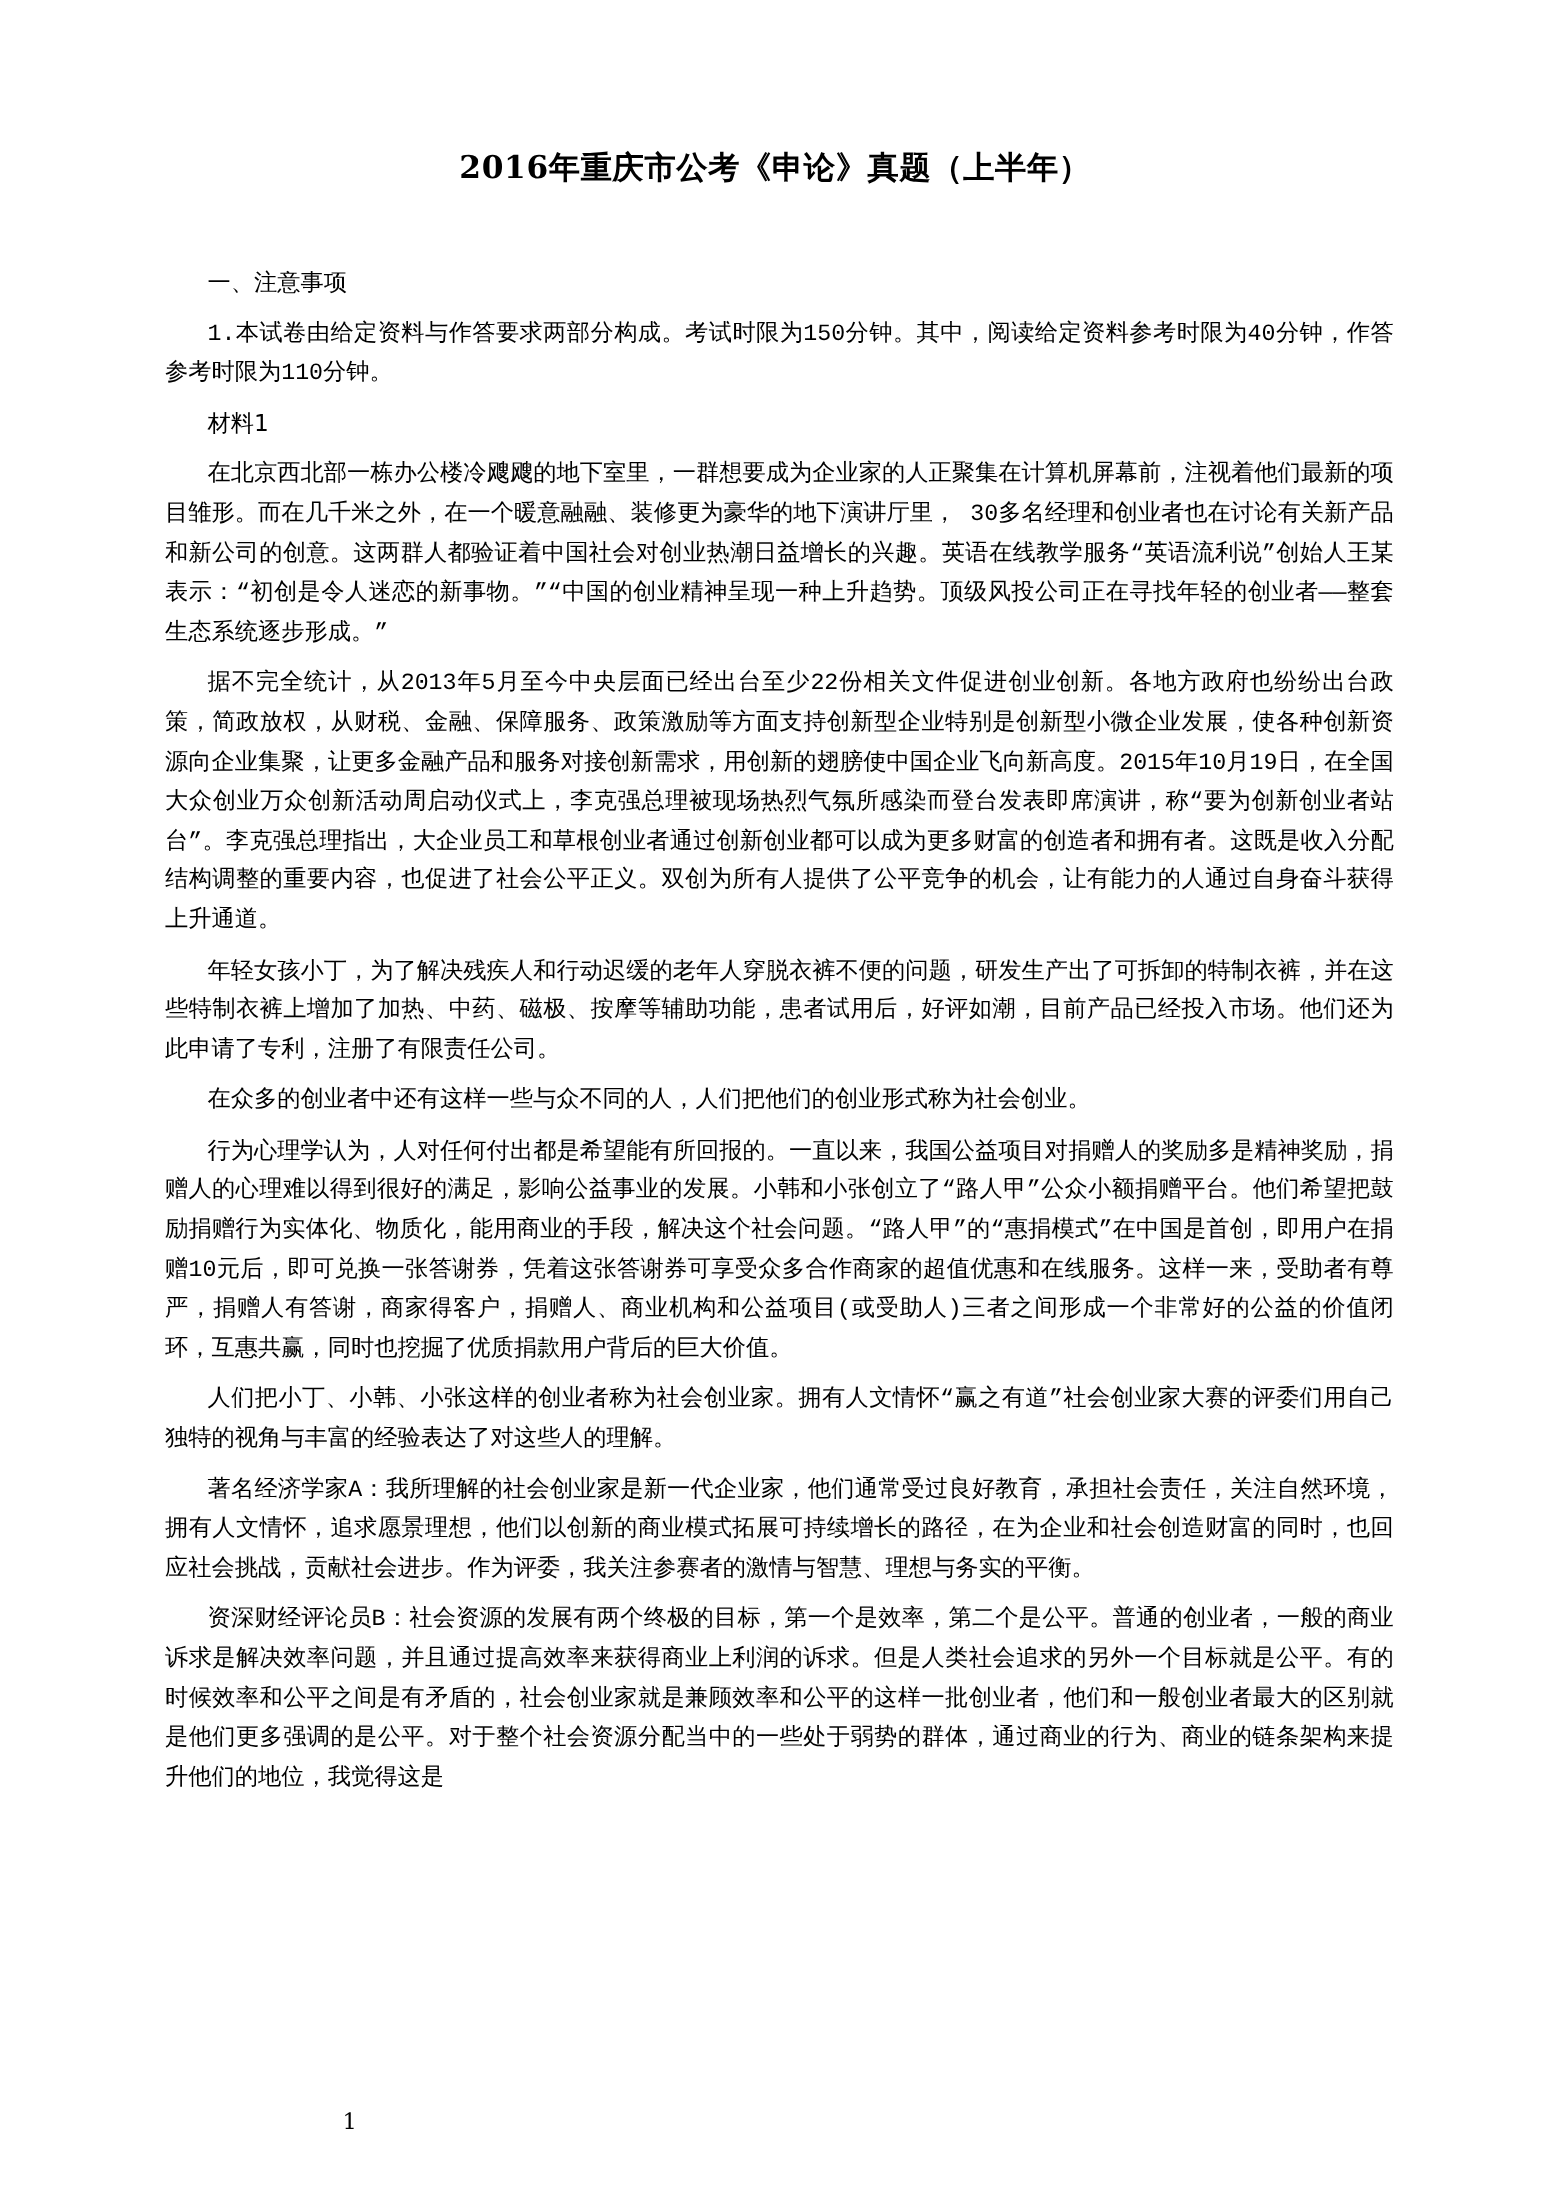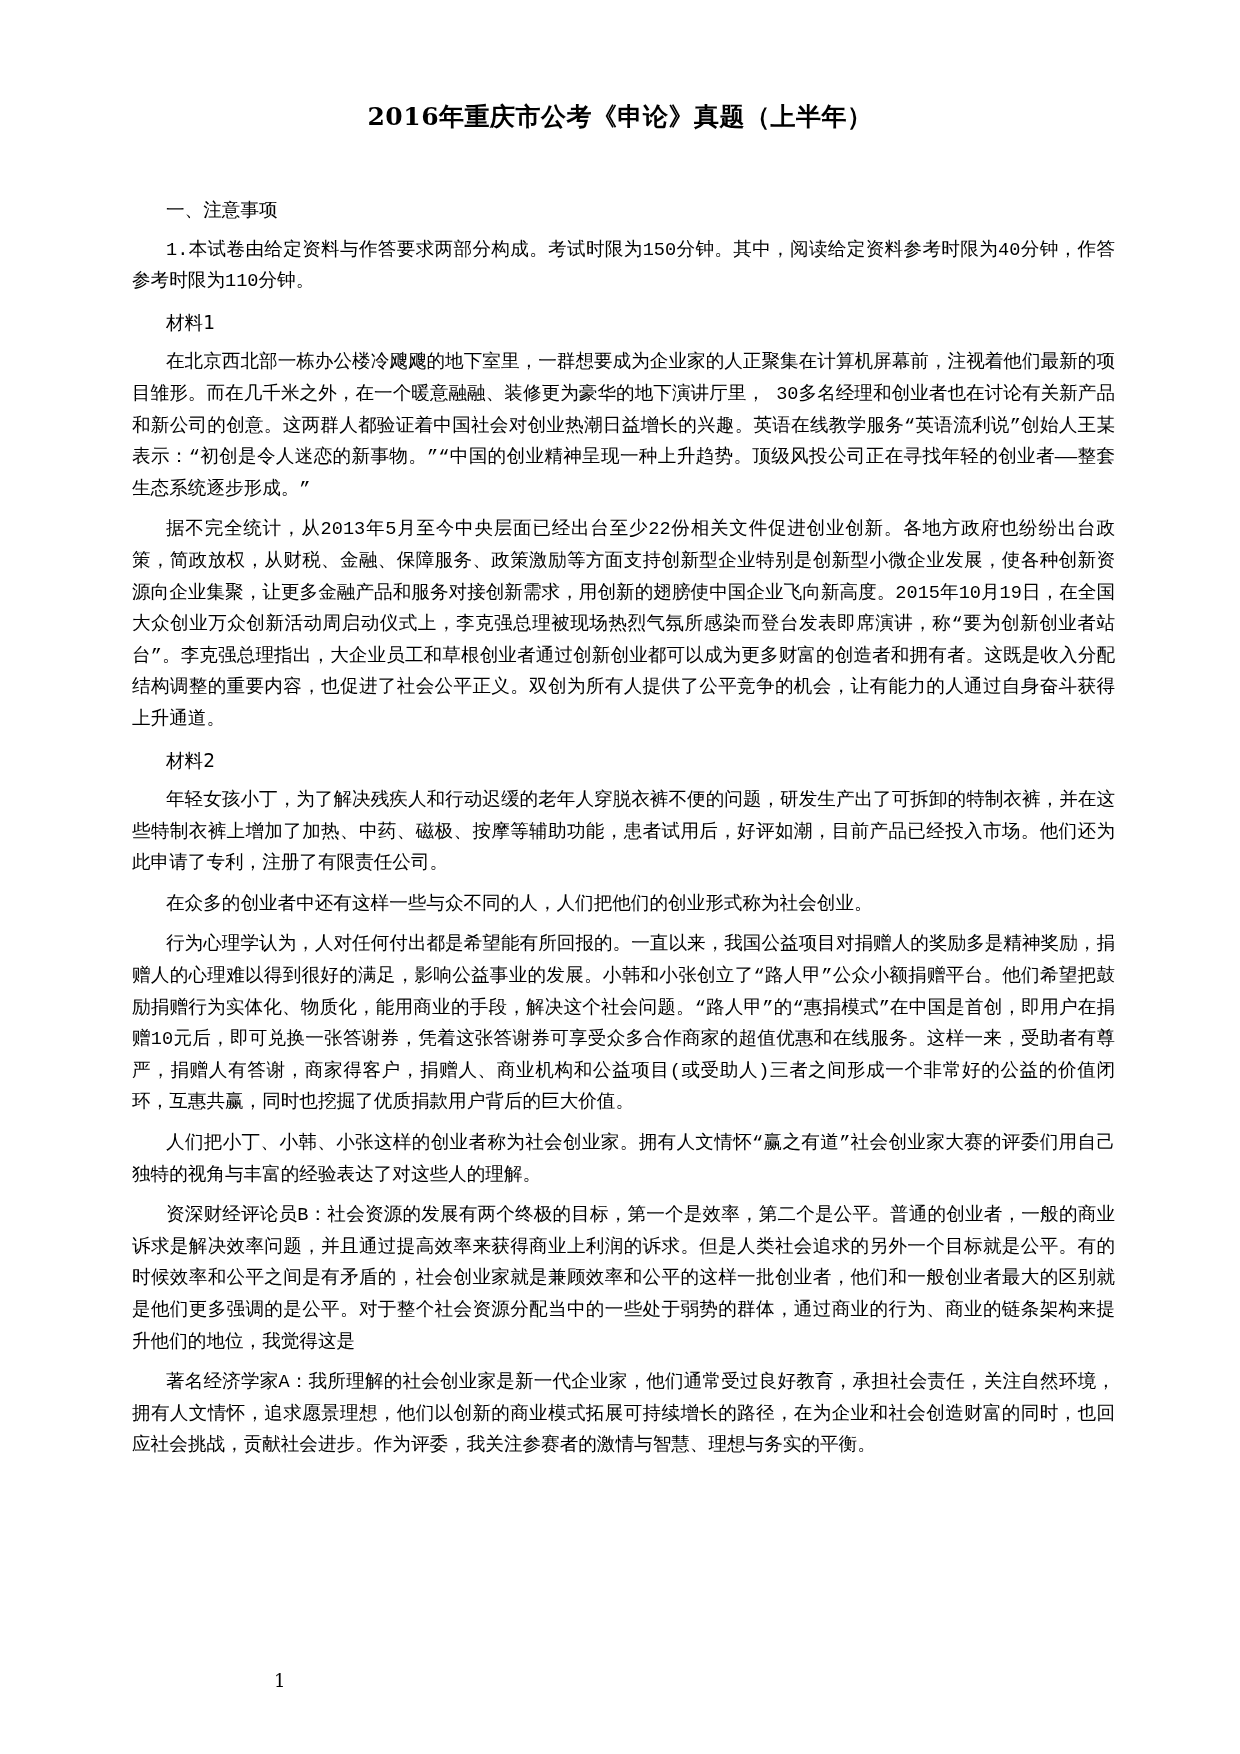"2016年重庆市公考《申论》真题（上半年）" .page { top: 0 -> 17px }
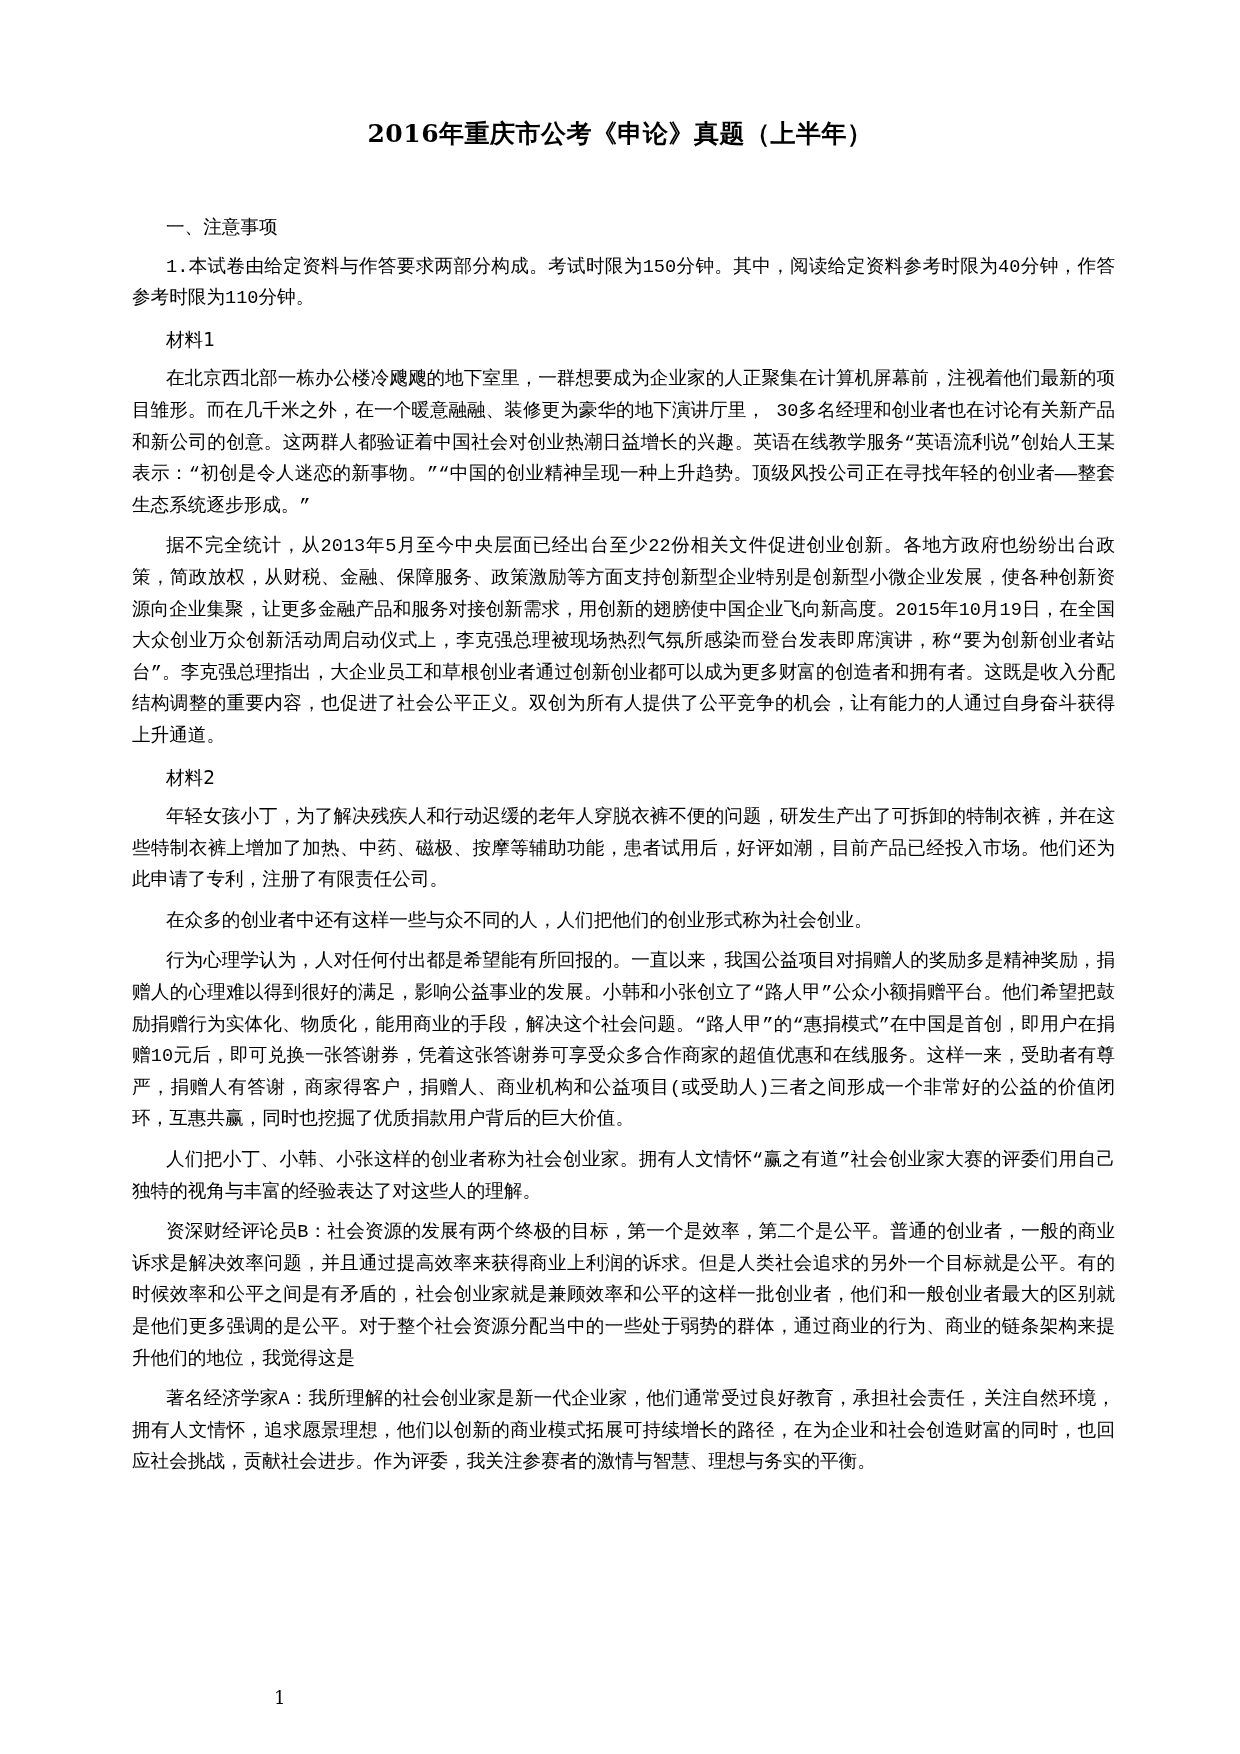"材料2" div.h { html: <div>材料2</div> -> none }
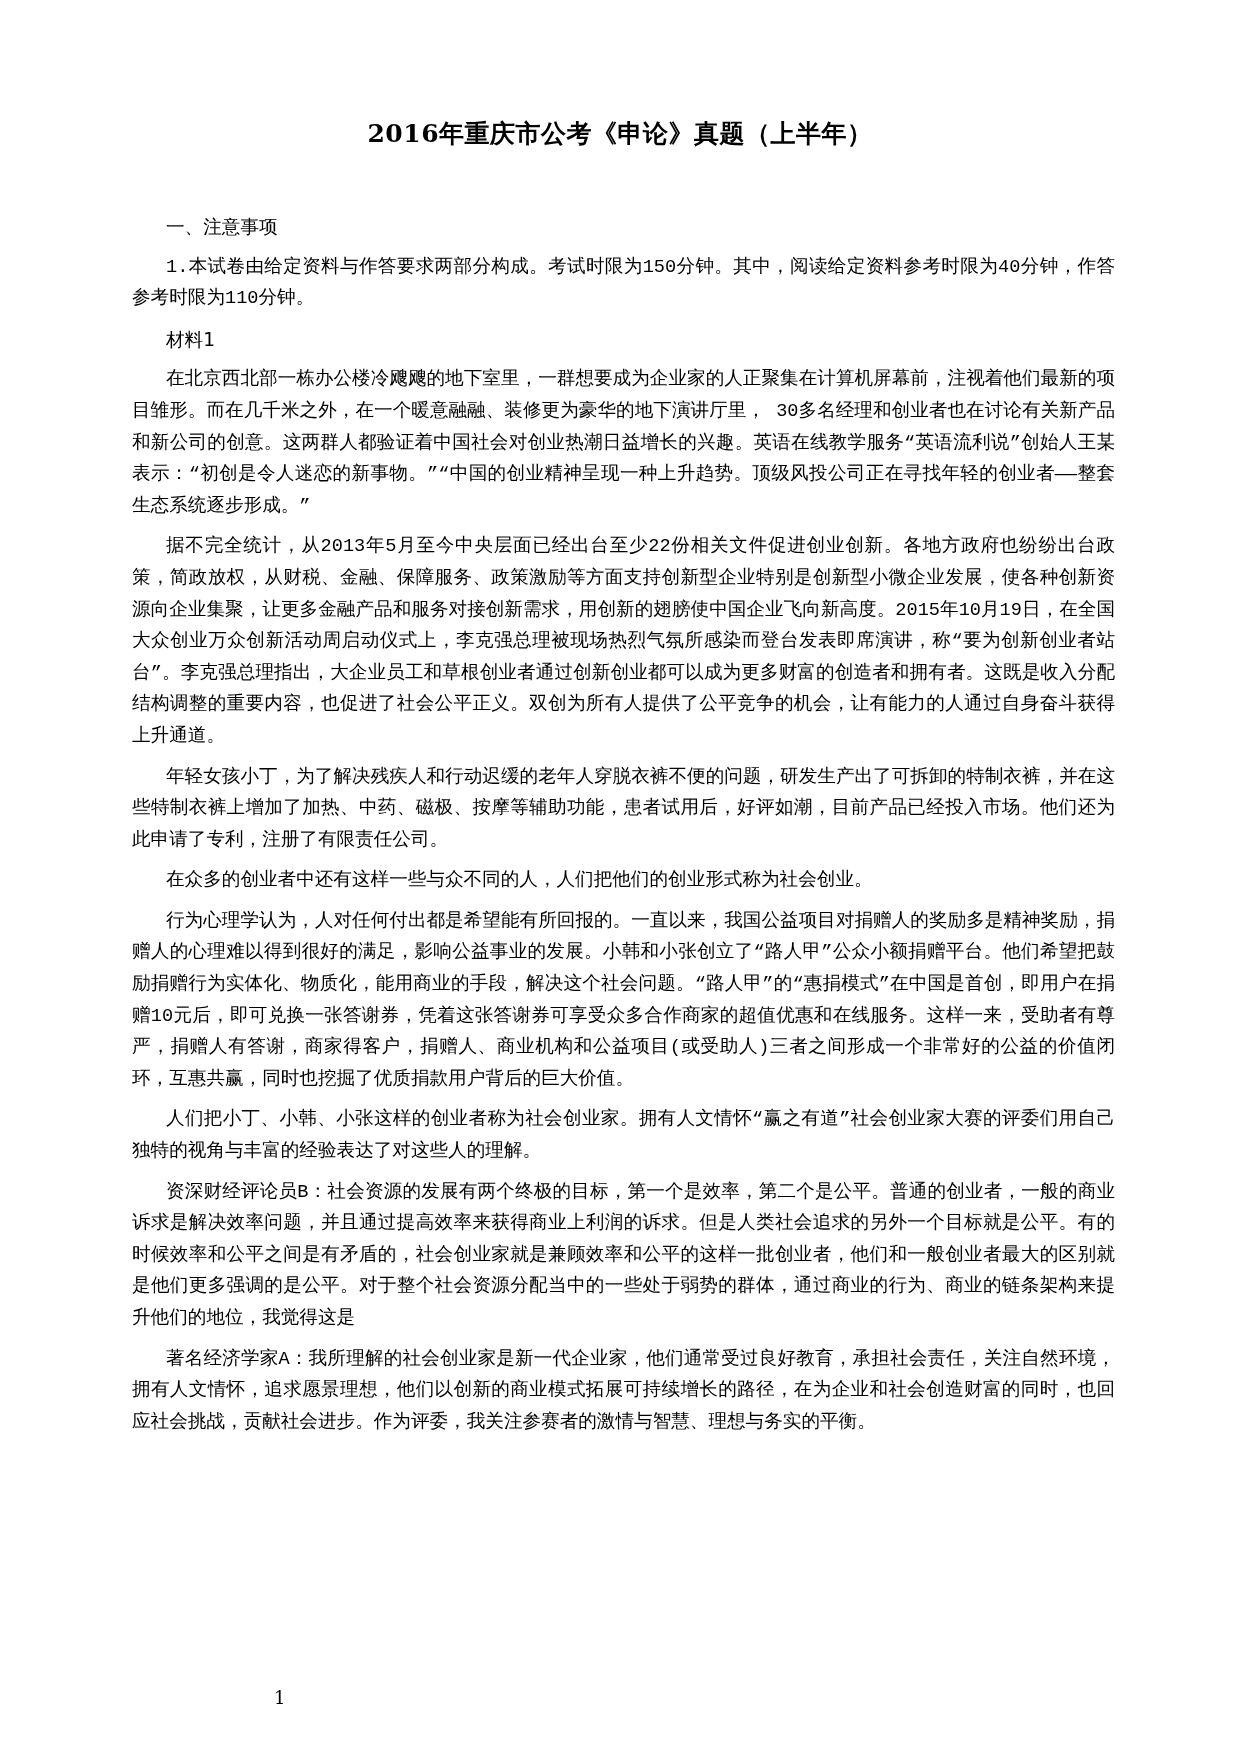"资深财经评论员B：社会资源的发展有两个终极的目标，第一个是效率，第二个是公平。普" p { order: before "著名经济学家A：我所理解的社会创业家是新一代企业家，他们通常受过良好教育，承担社" -> after "著名经济学家A：我所理解的社会创业家是新一代企业家，他们通常受过良好教育，承担社" }
